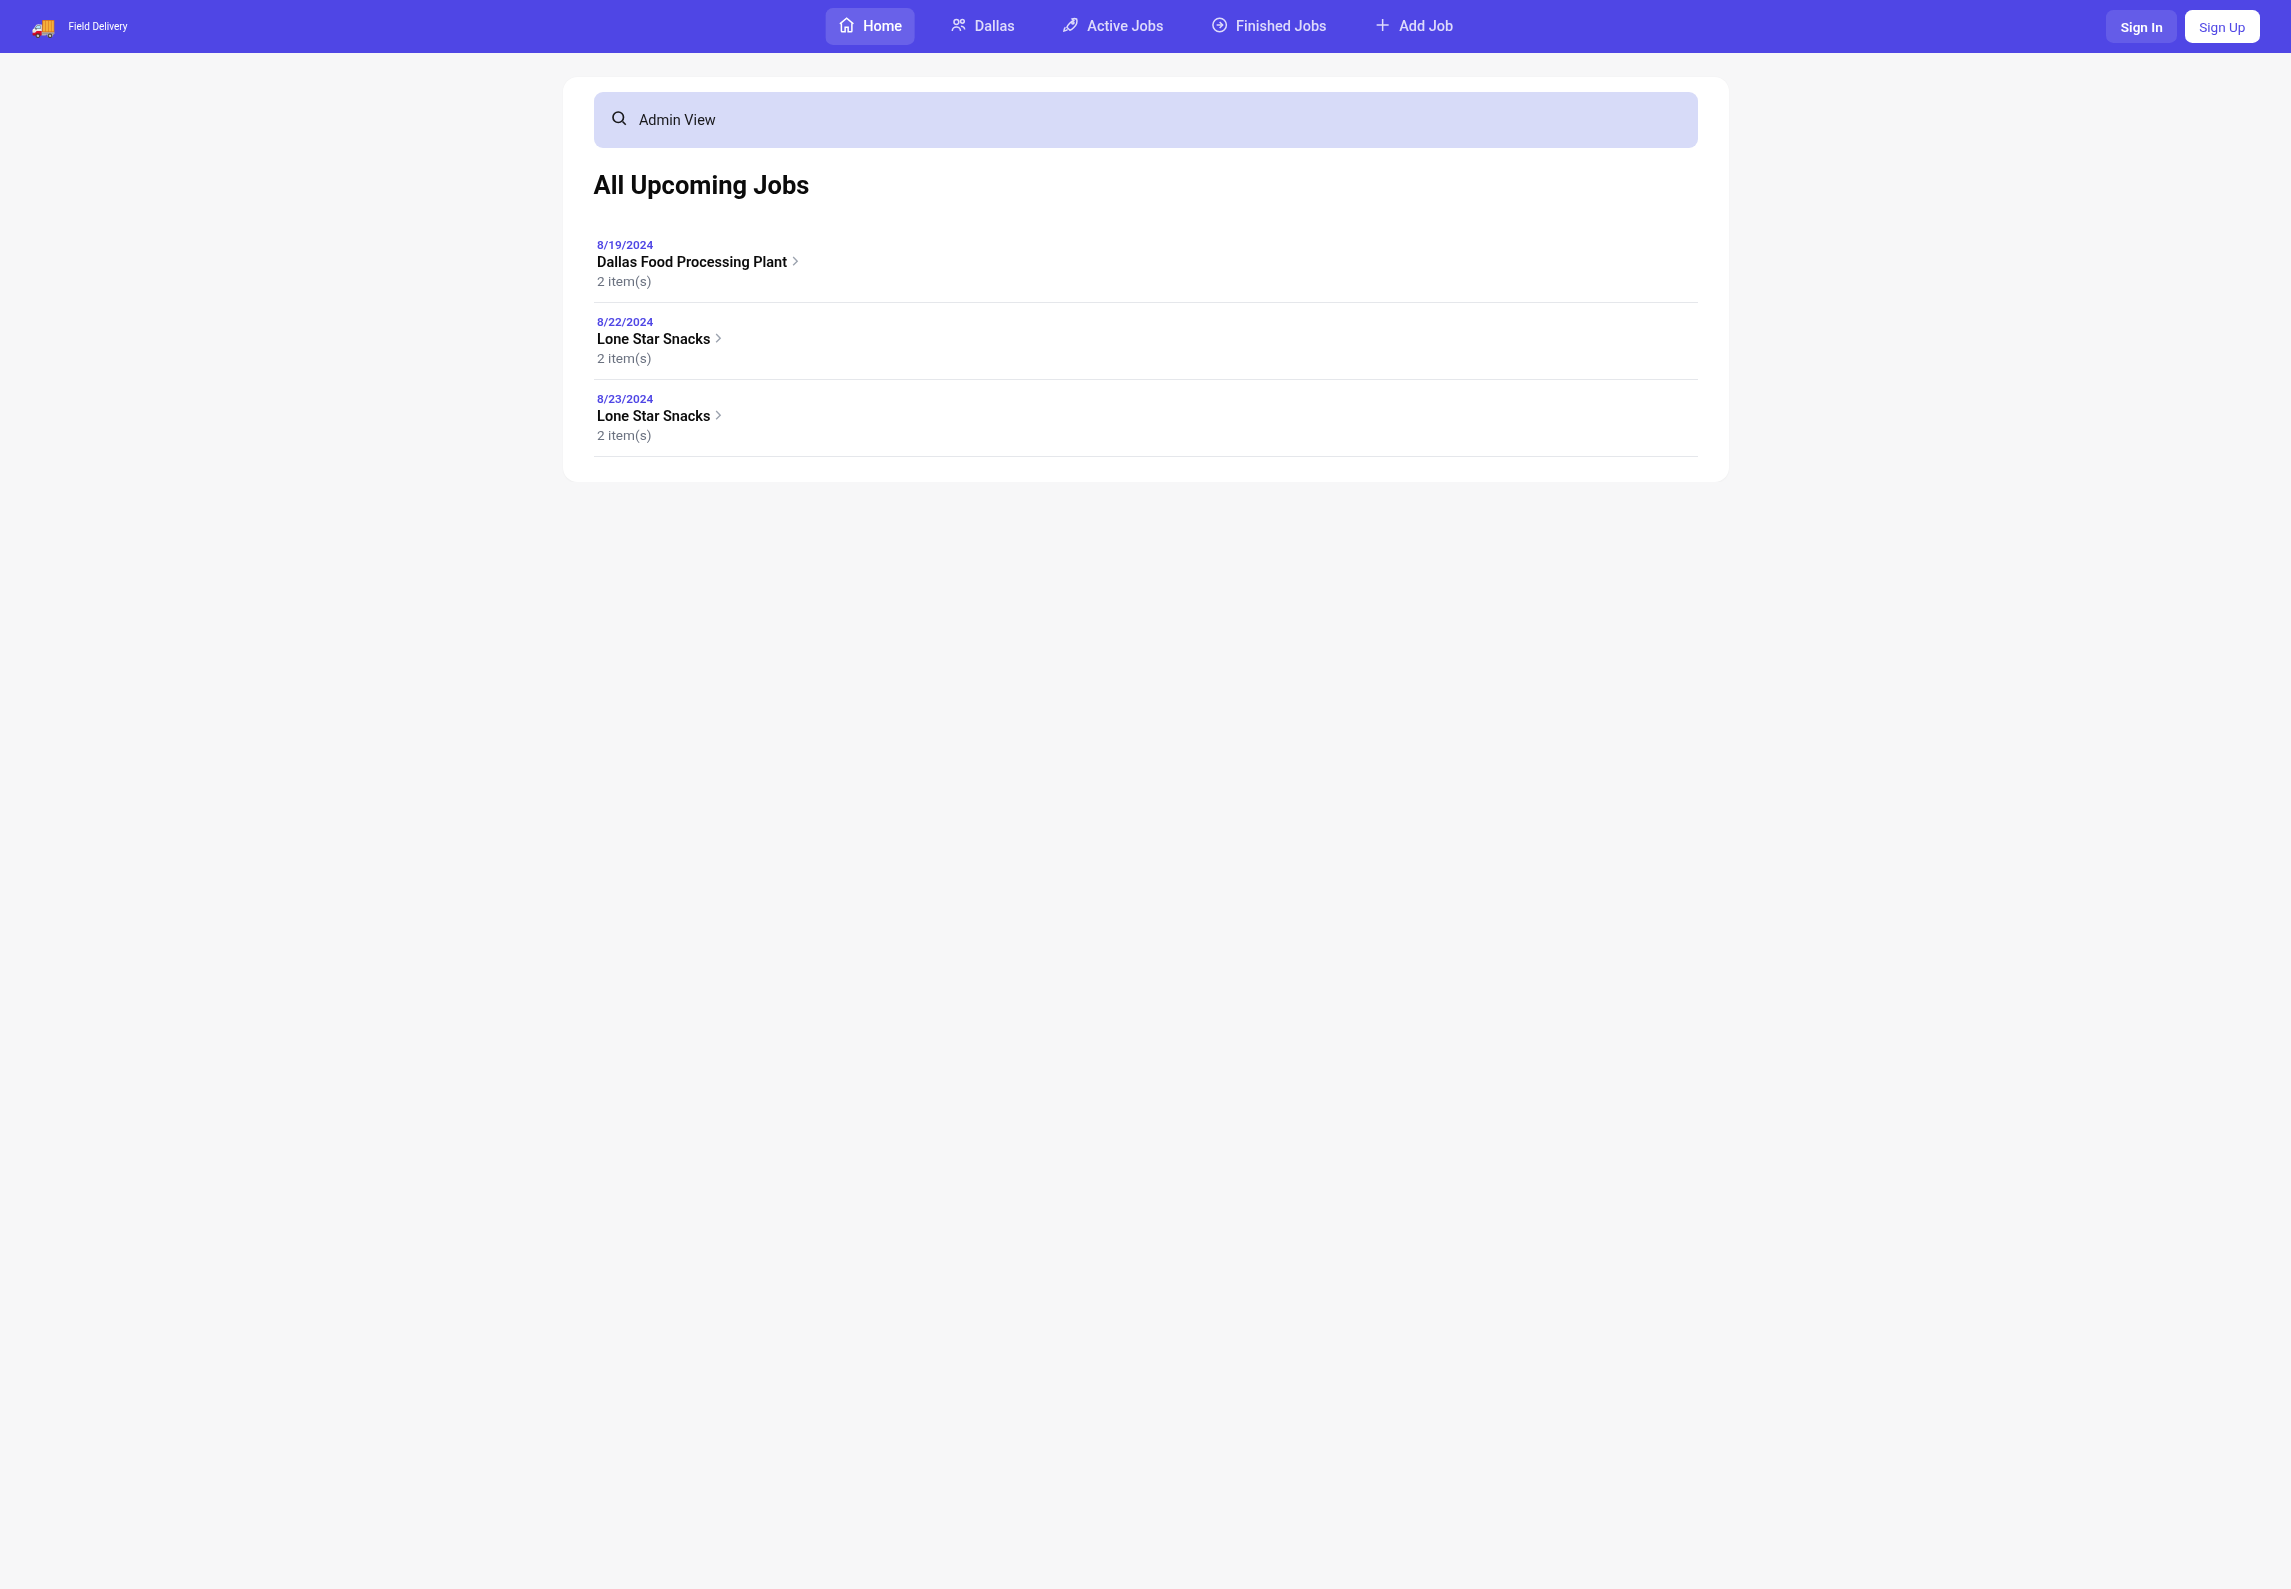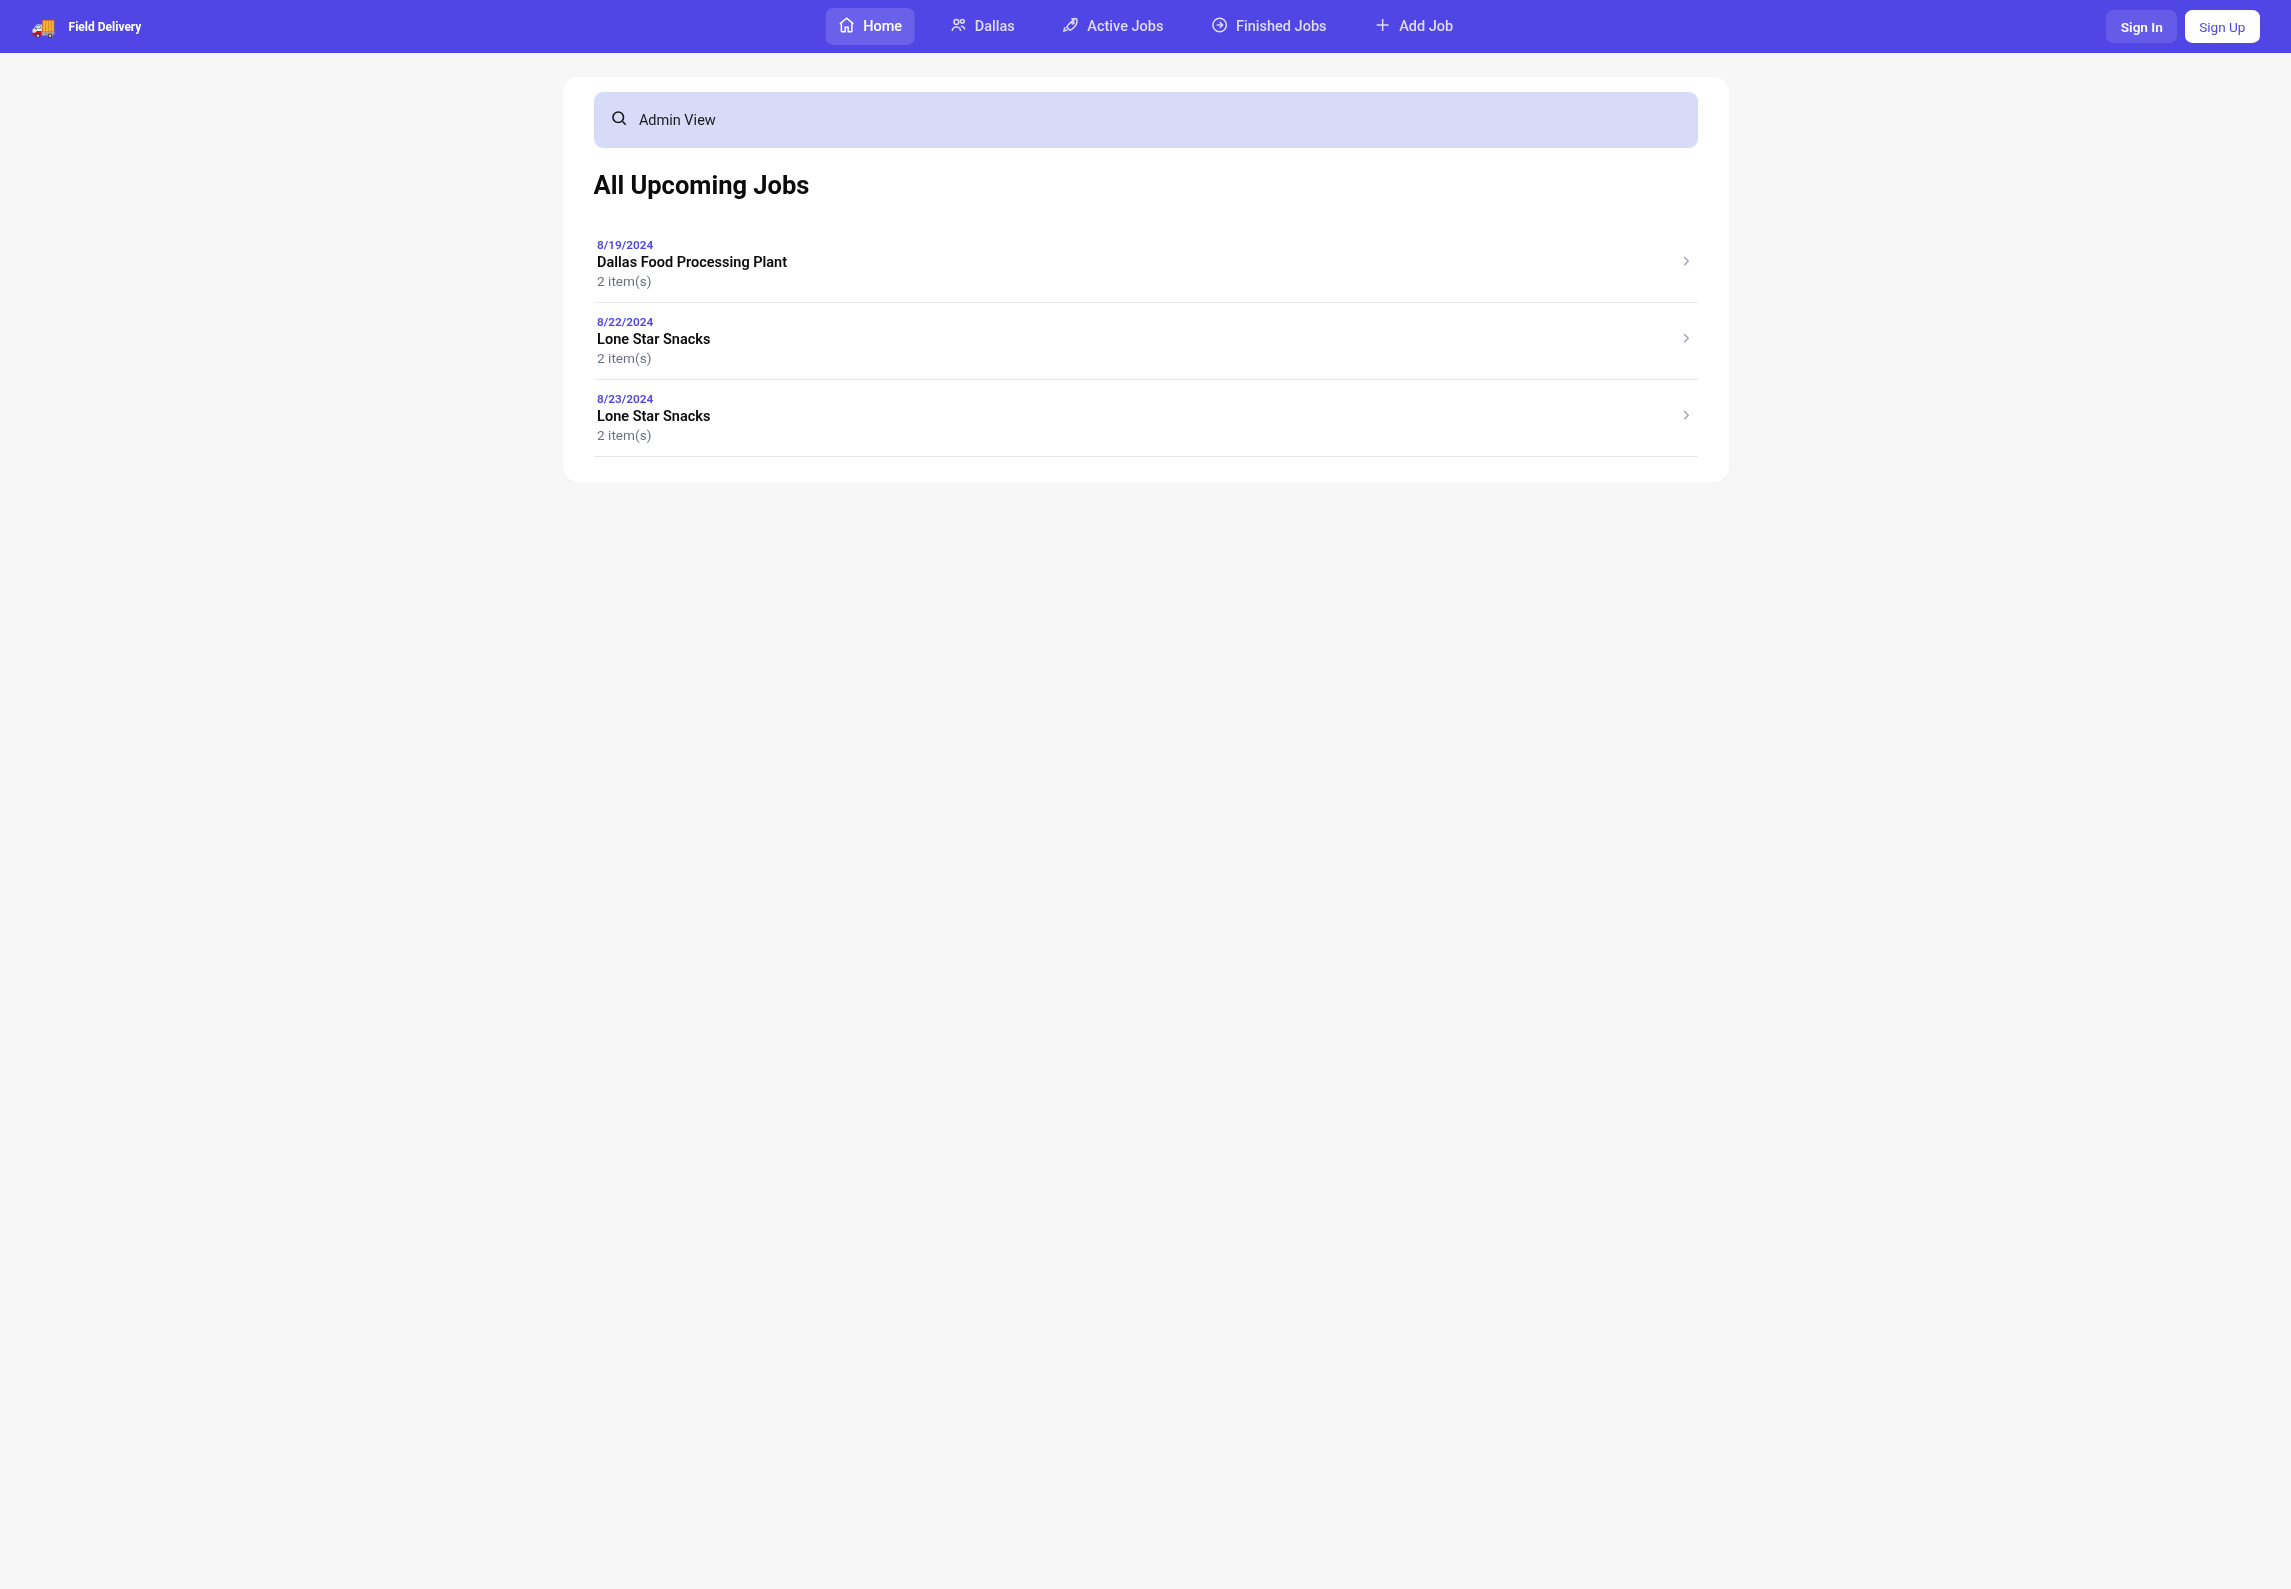"Field Delivery" .app-title { font-size: 12px -> 10px; font-weight: 700 -> 400 }
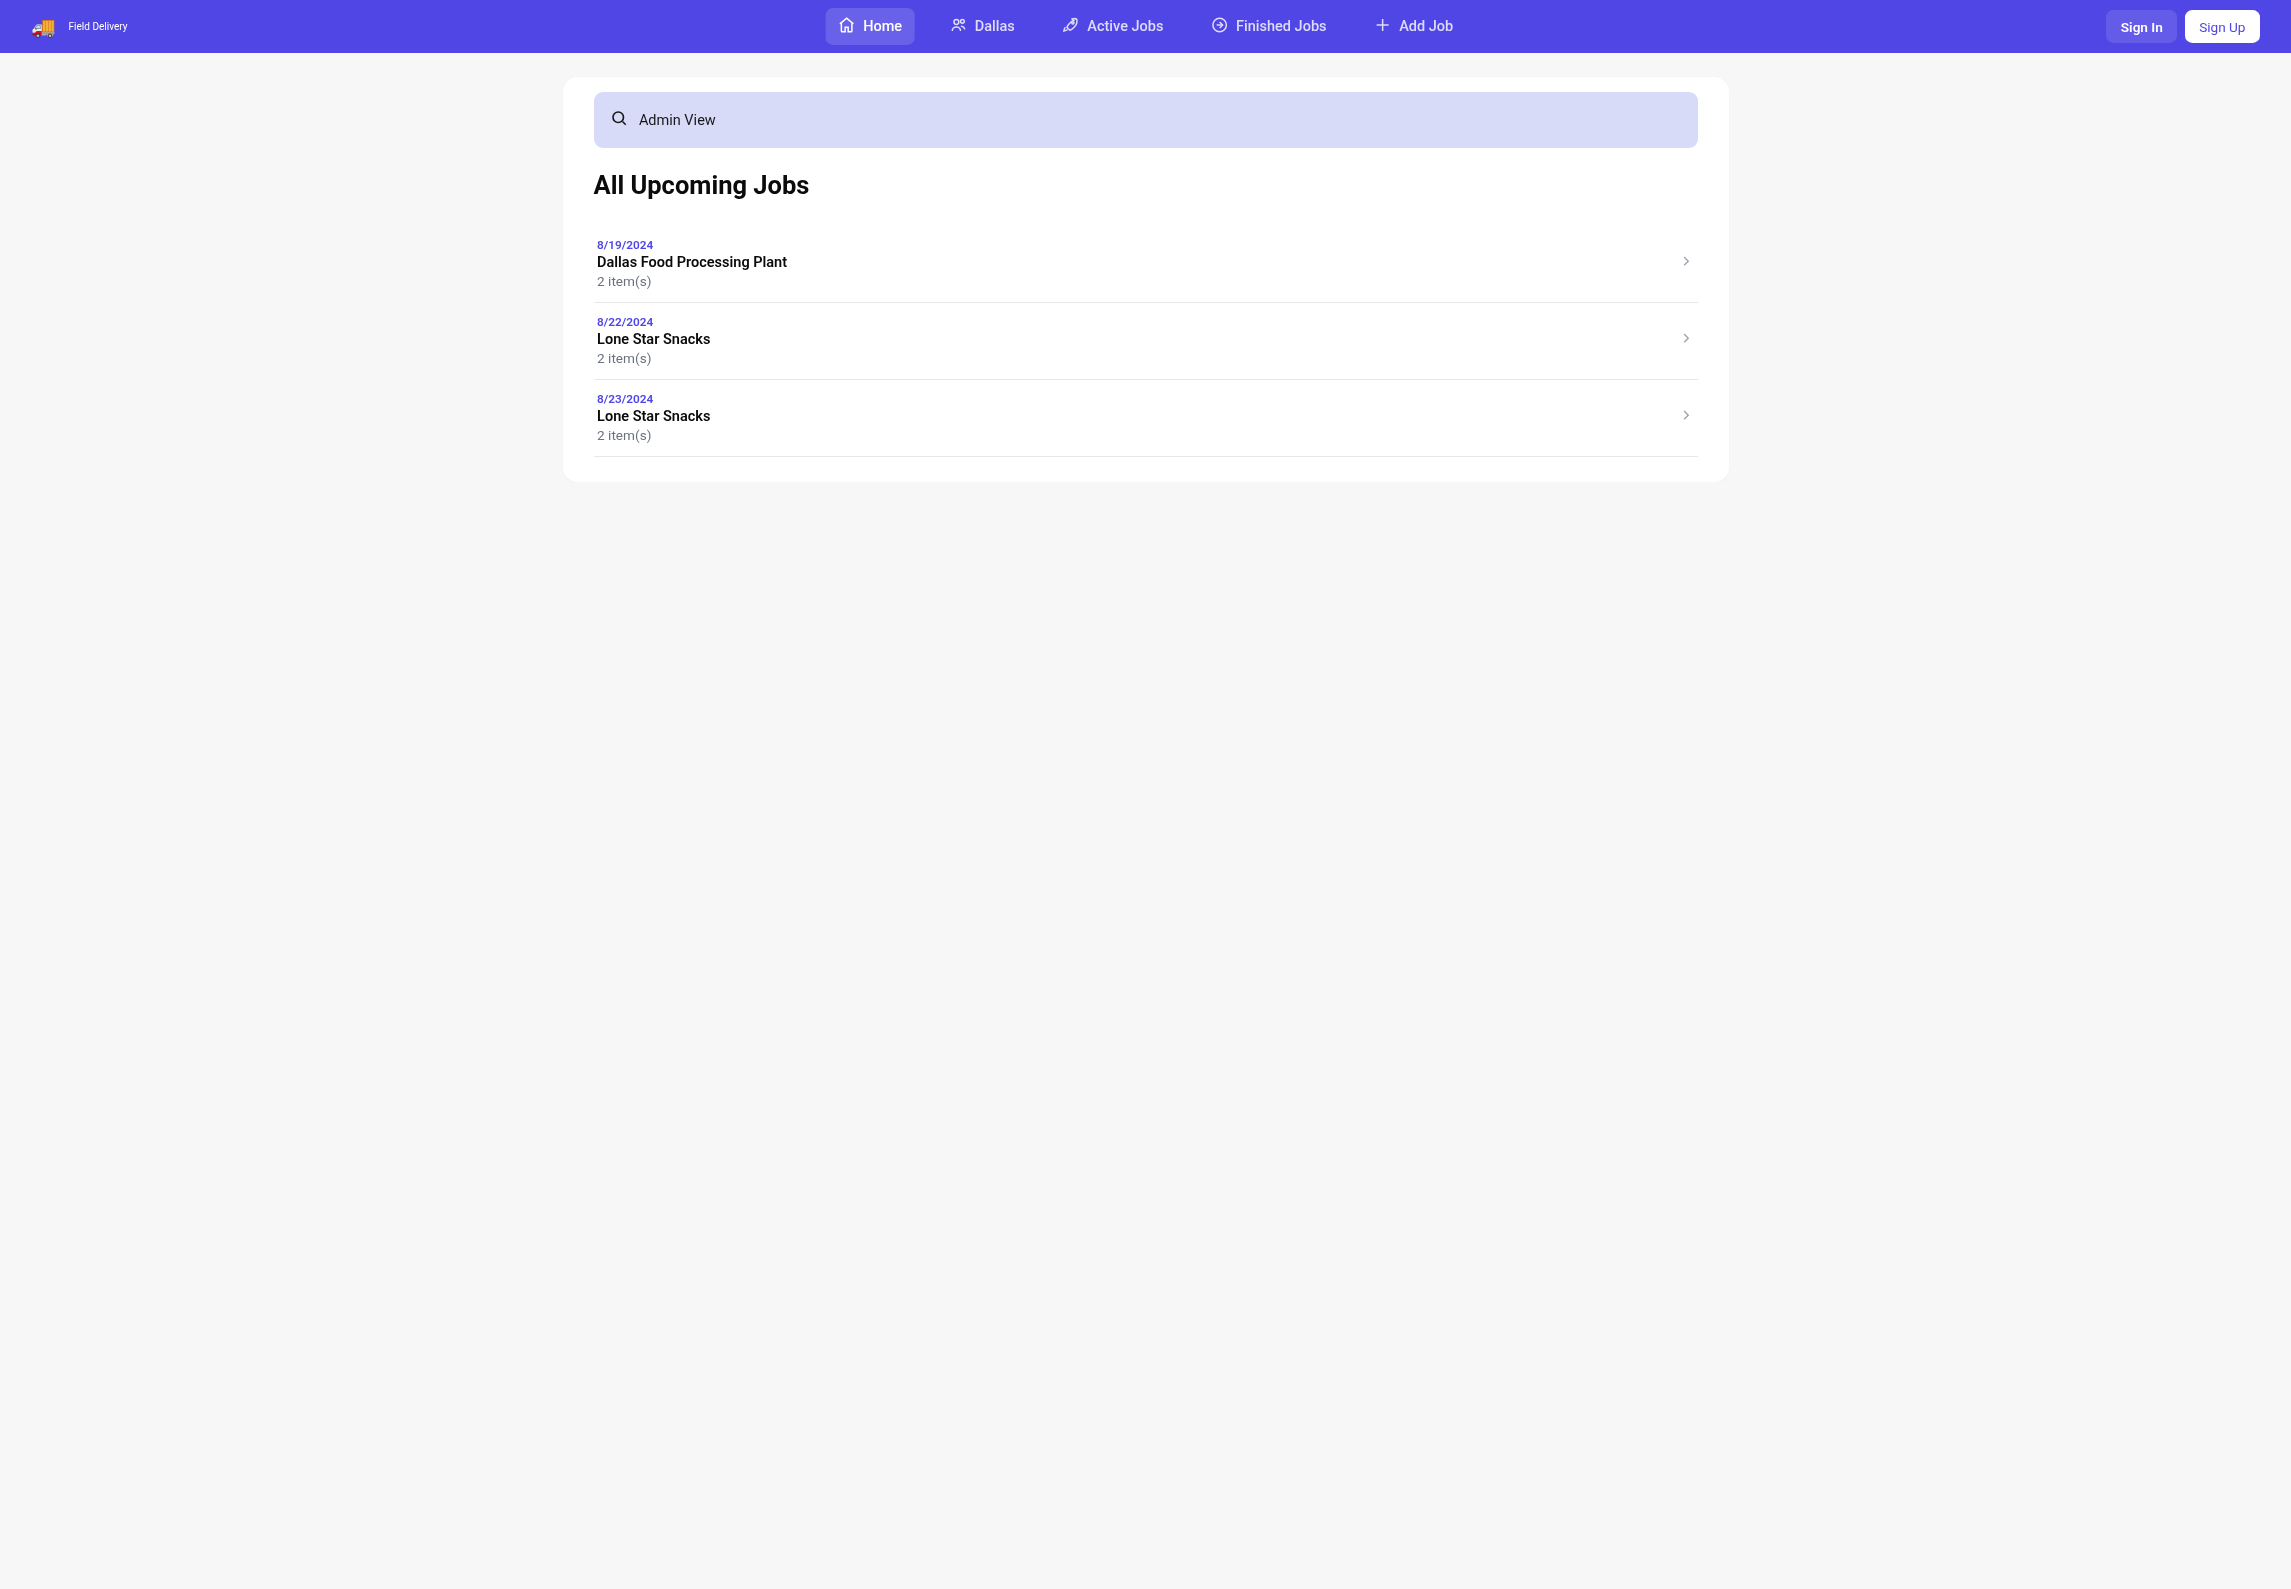"8/19/2024" .job-item { justify-content: space-between -> none }
